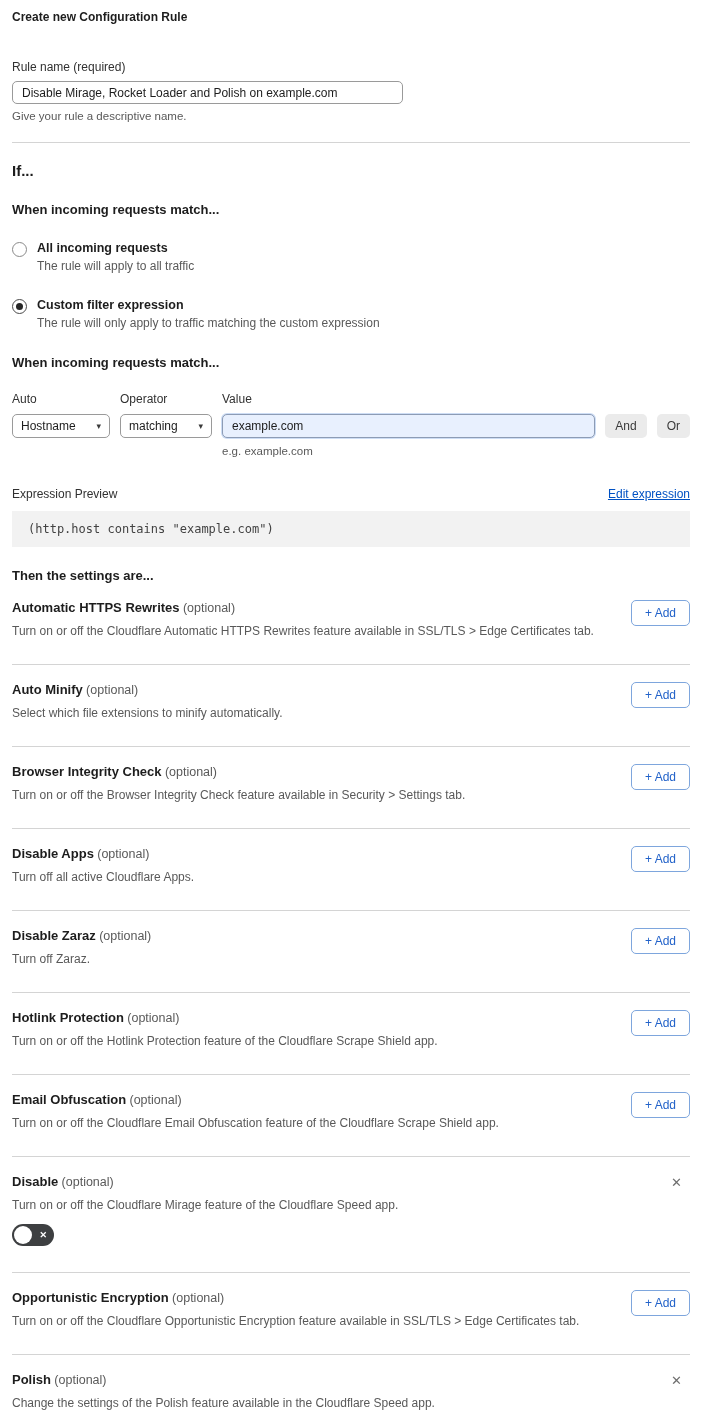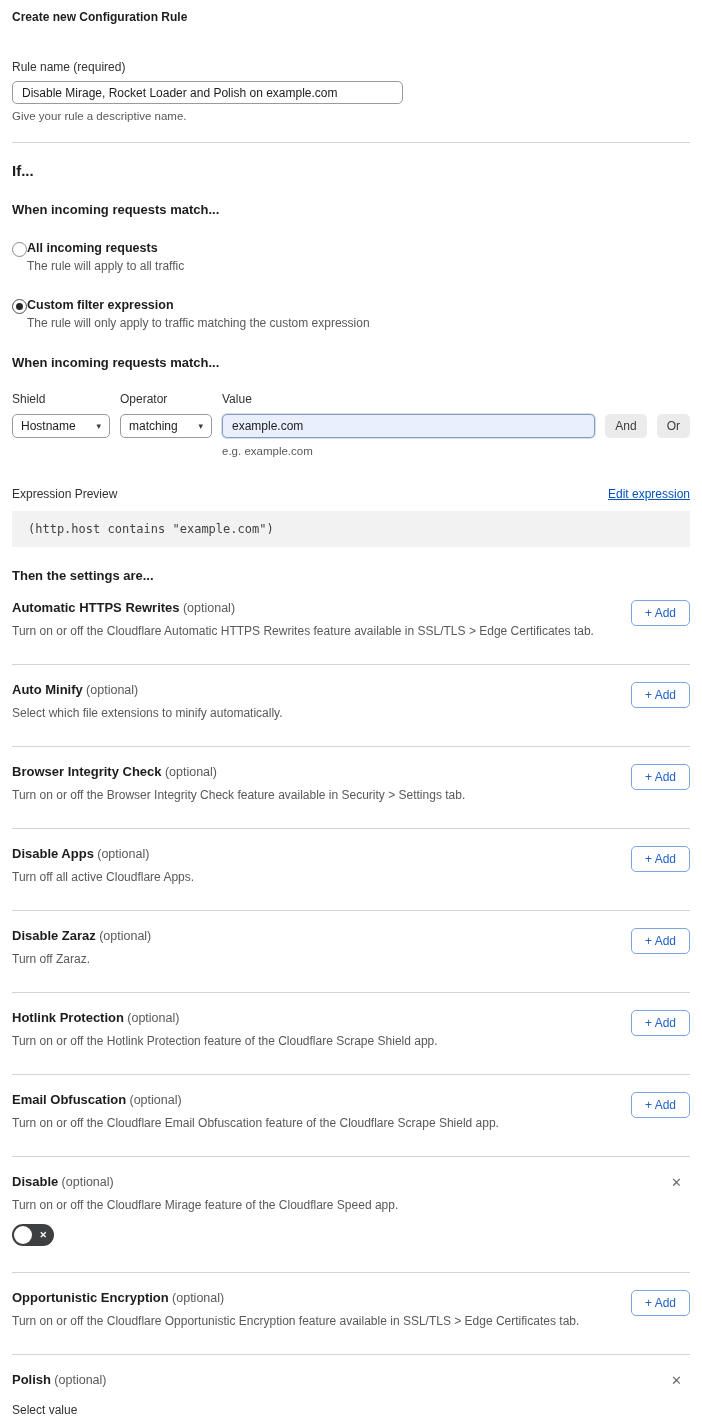"All incoming requests" .radio-item { gap: none -> 10px }
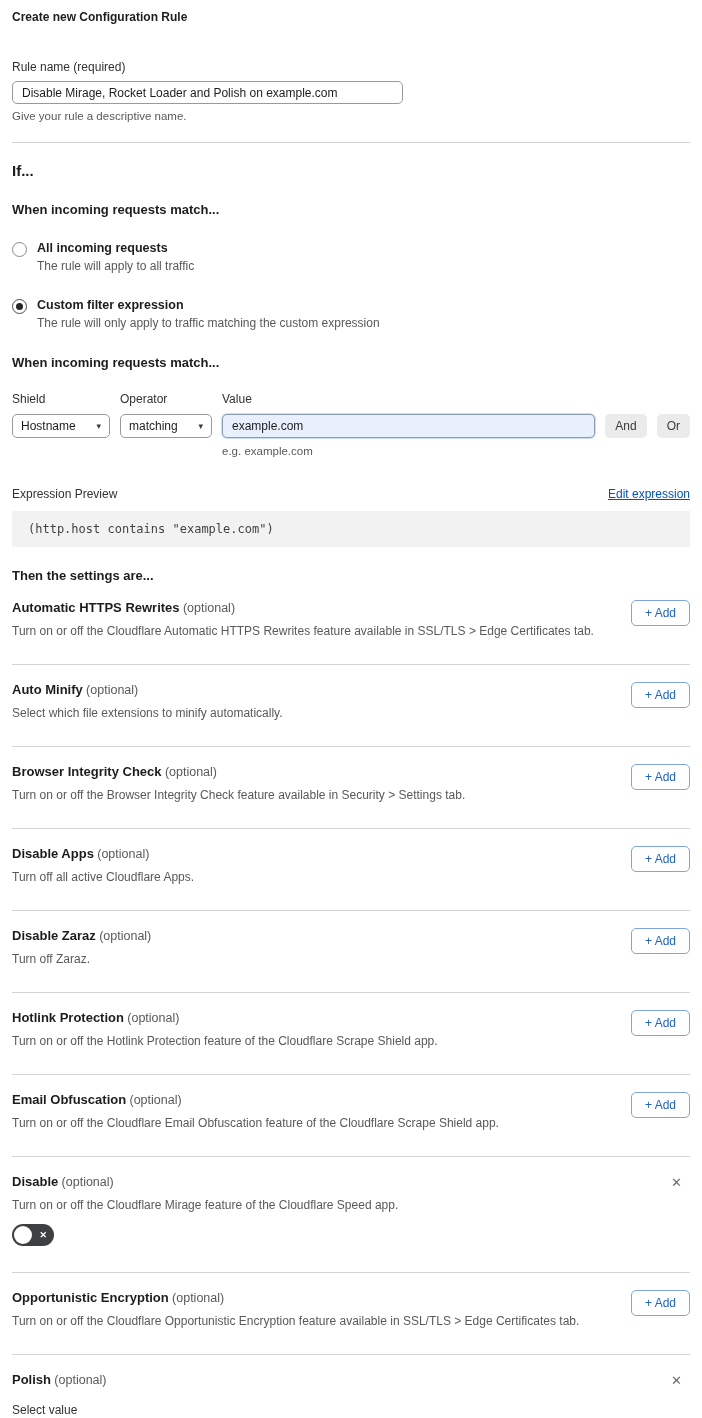"Shield" span.col-label { text: Shield -> Auto }
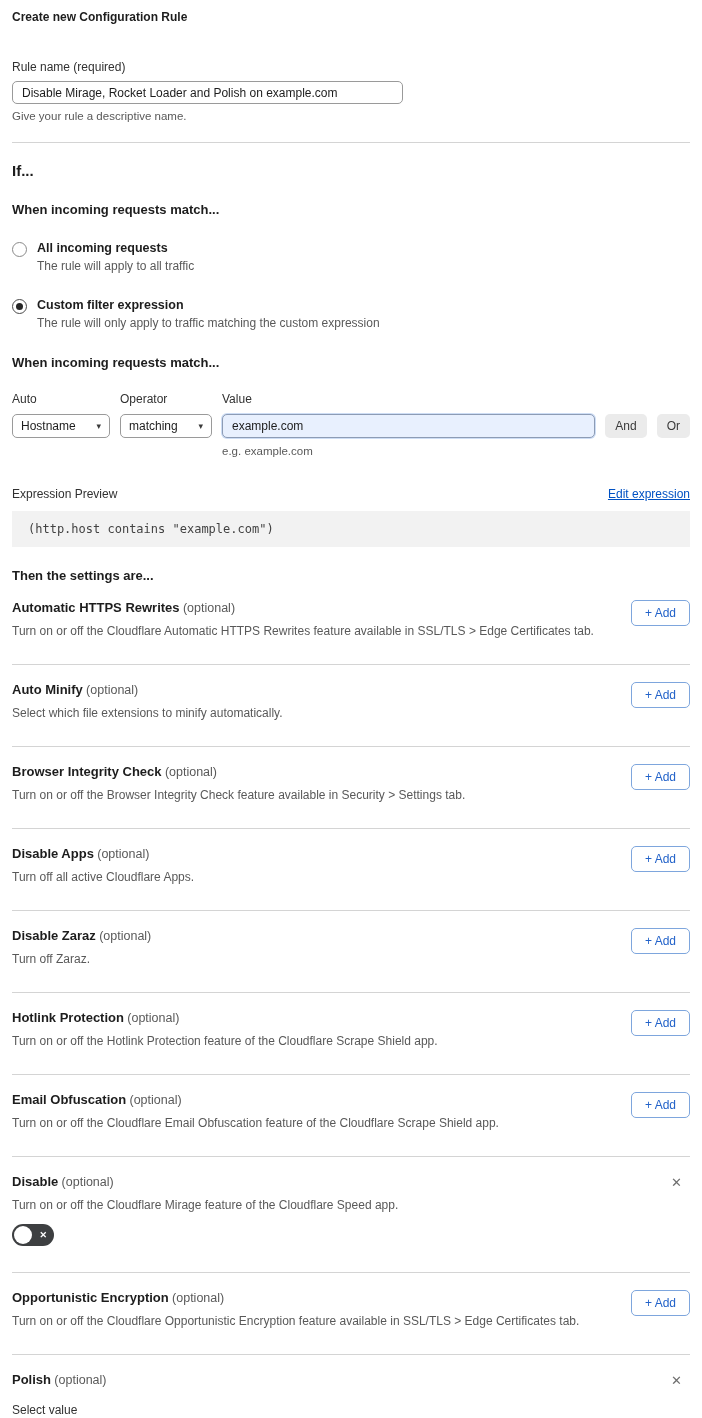"Change the settings of the" div.setting-desc { html: none -> <div>Change the settings of the Polish feature available in the Cloudflare Speed app.</div> }
